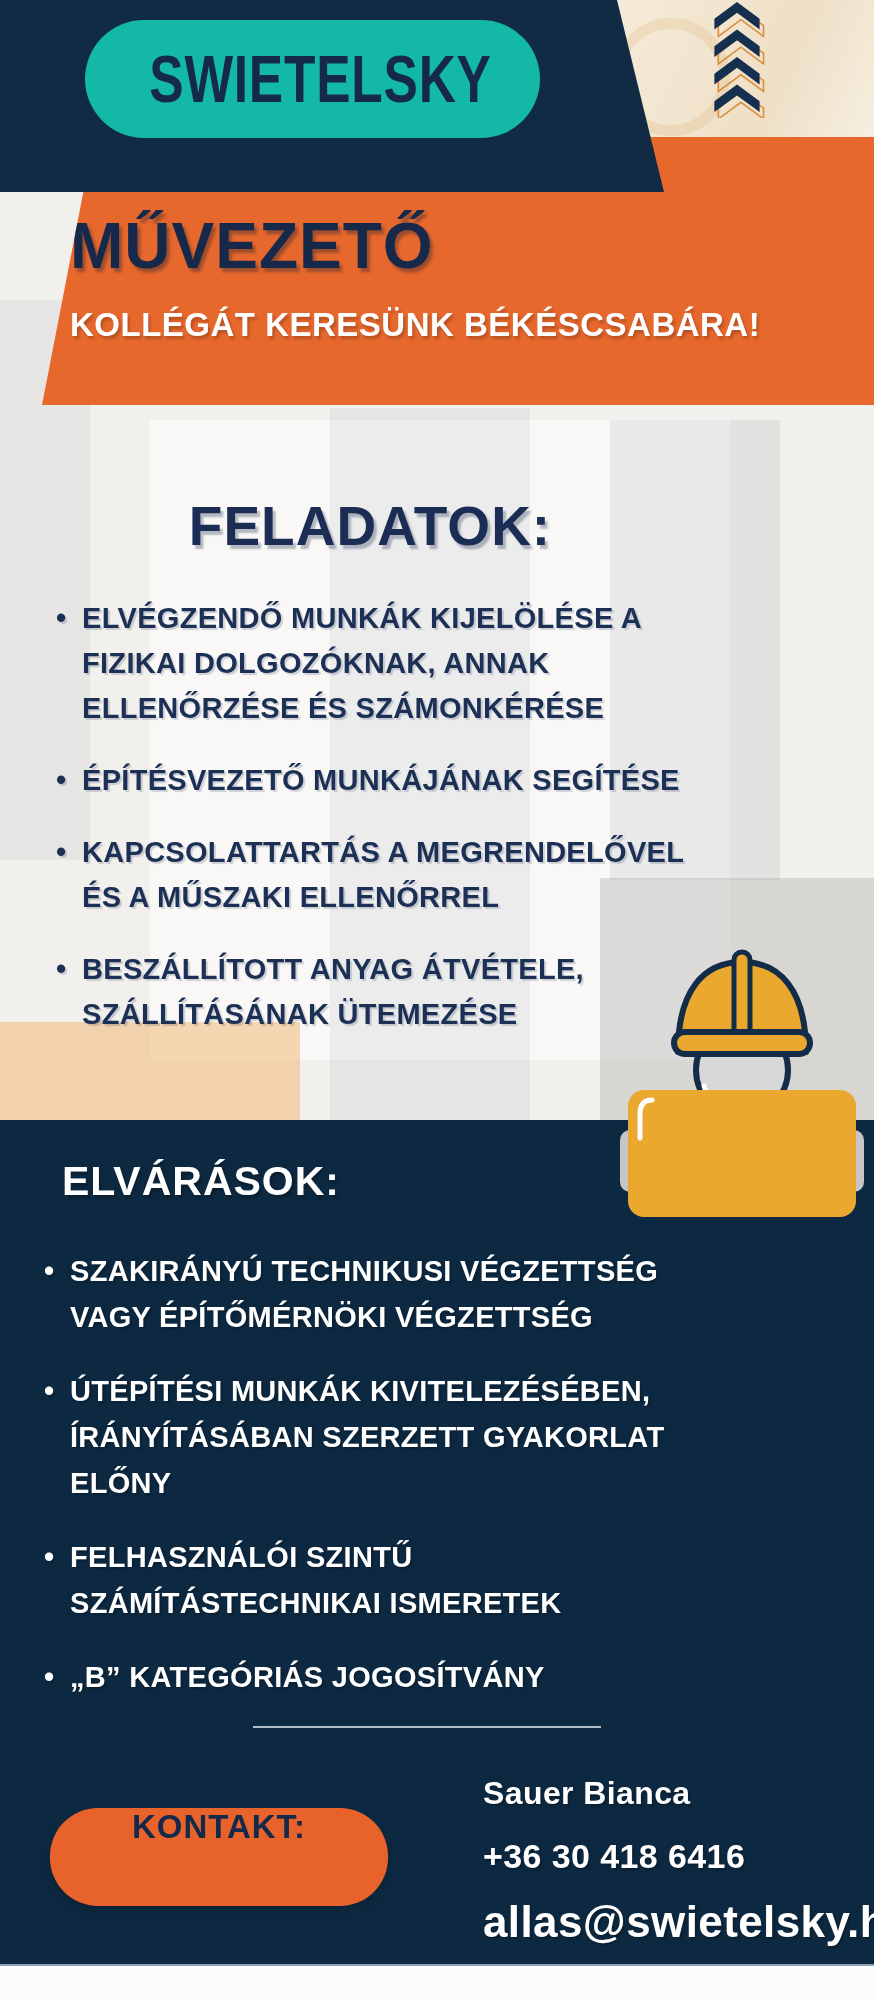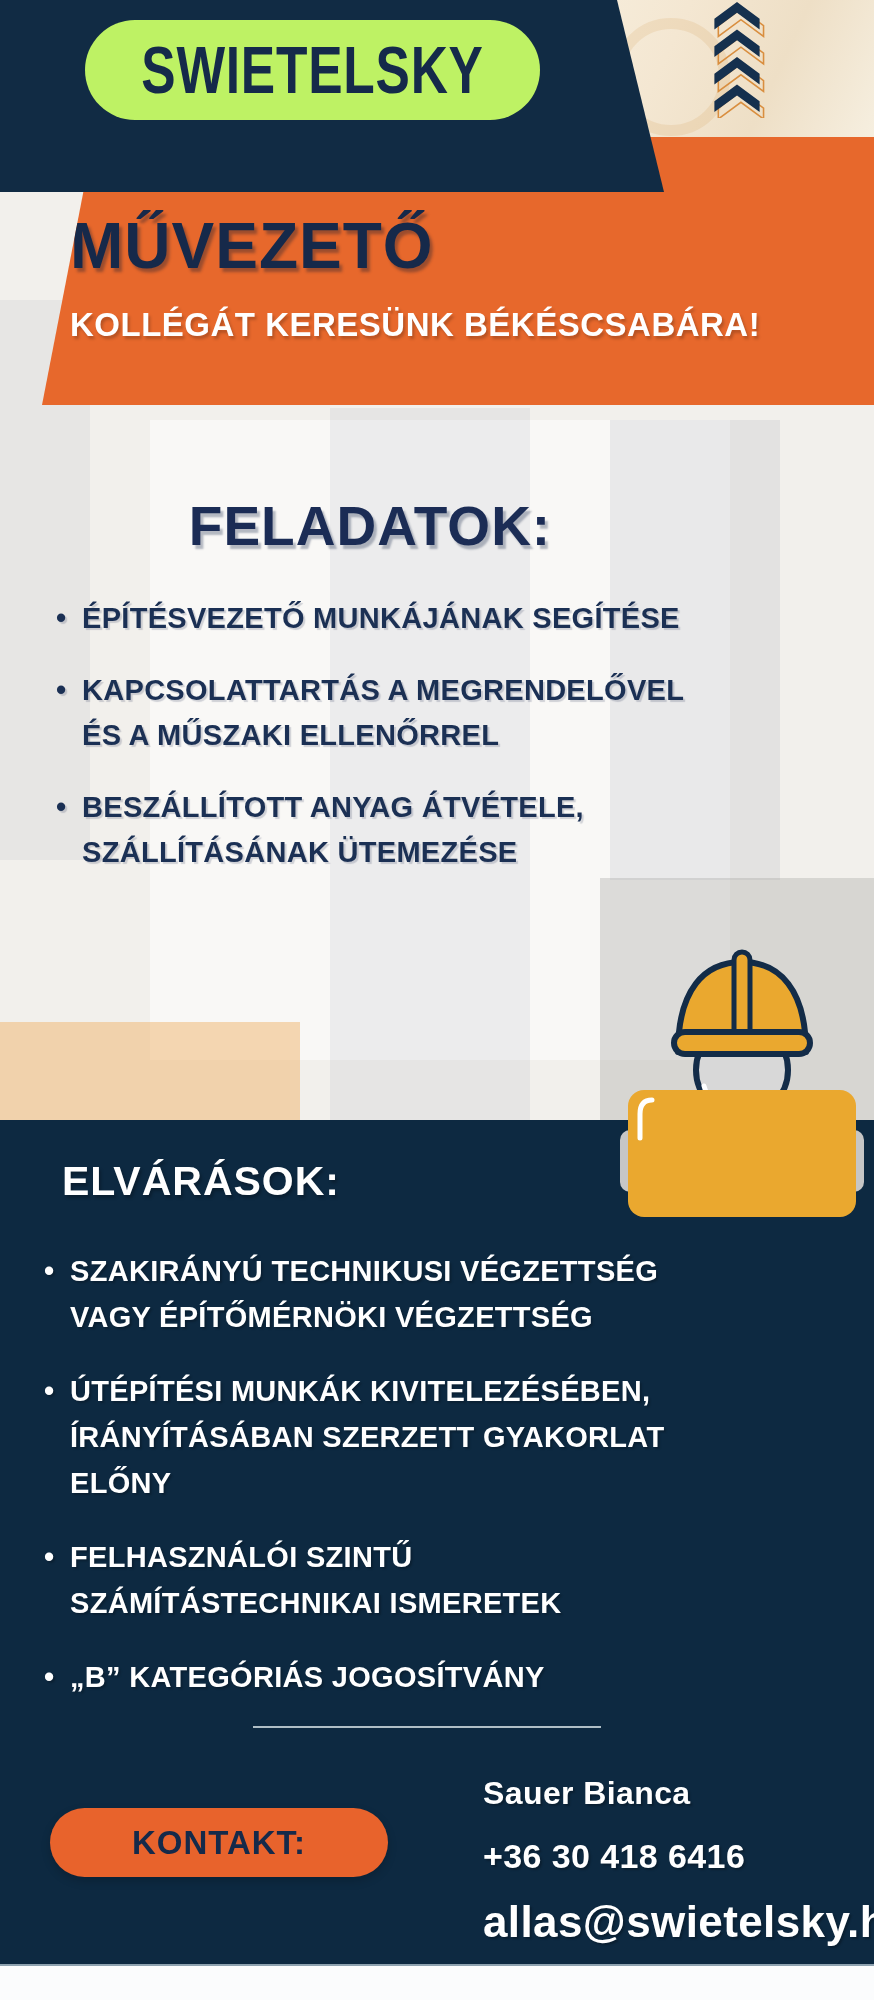"SWIETELSKY" .logo-pill { background: #bef264 -> #14b8a6; height: 100px -> 118px; justify-content: center -> flex-end }
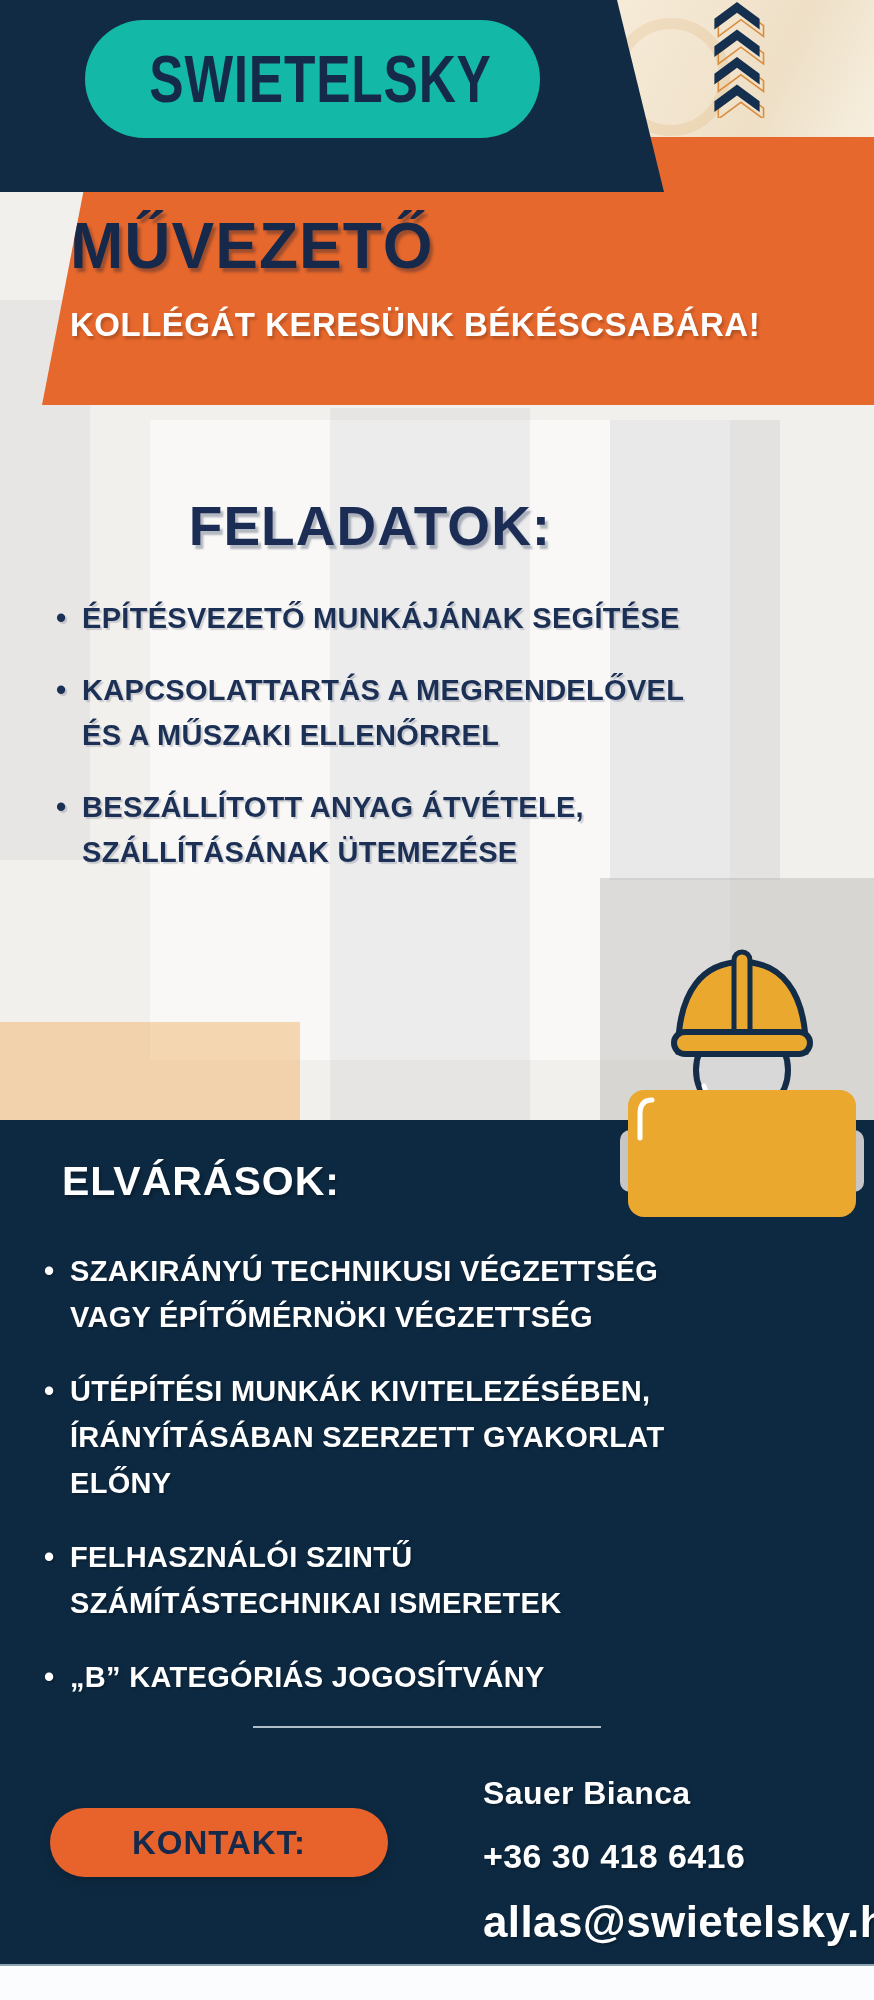"ELVÉGZENDŐ MUNKÁK KIJELÖLÉSE A FIZIKAI" li.w1 { html: none -> <li>ELVÉGZENDŐ MUNKÁK KIJELÖLÉSE A FIZIKAI DOLGOZÓKNAK, ANNAK ELLENŐRZÉSE ÉS SZÁMONKÉRÉSE</li> }
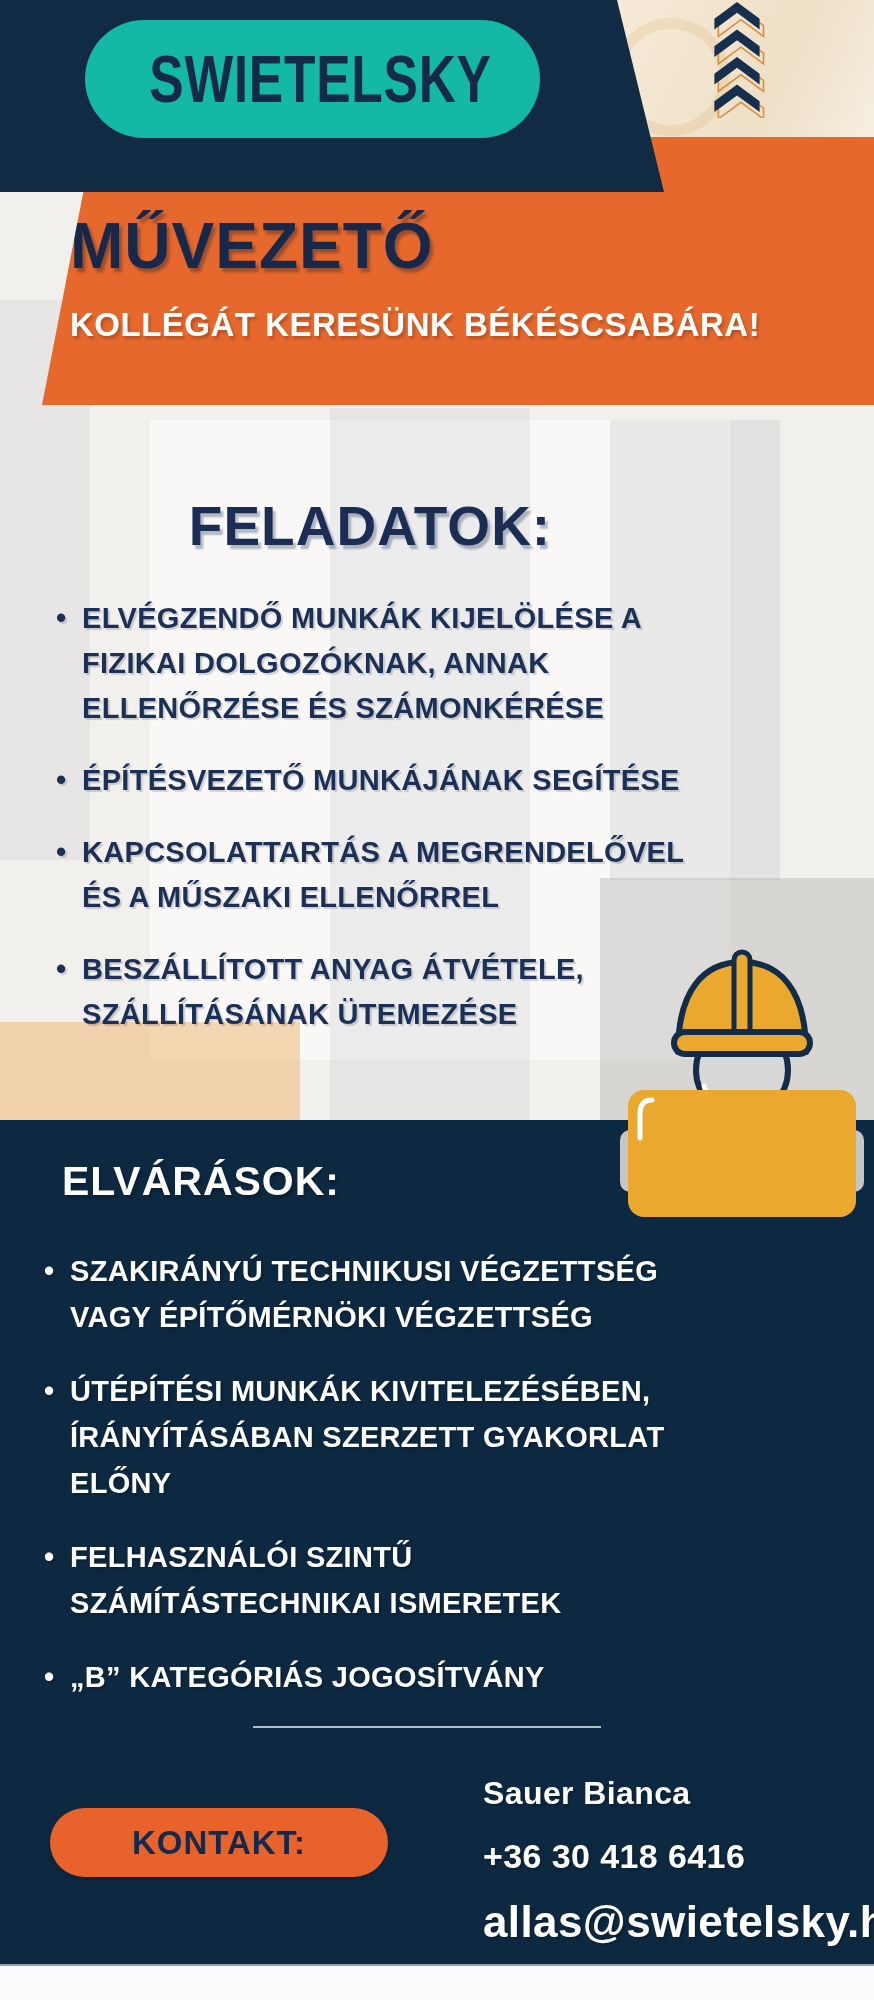"KONTAKT:" .kontakt-pill { align-items: center -> none; height: 69px -> 98px }
